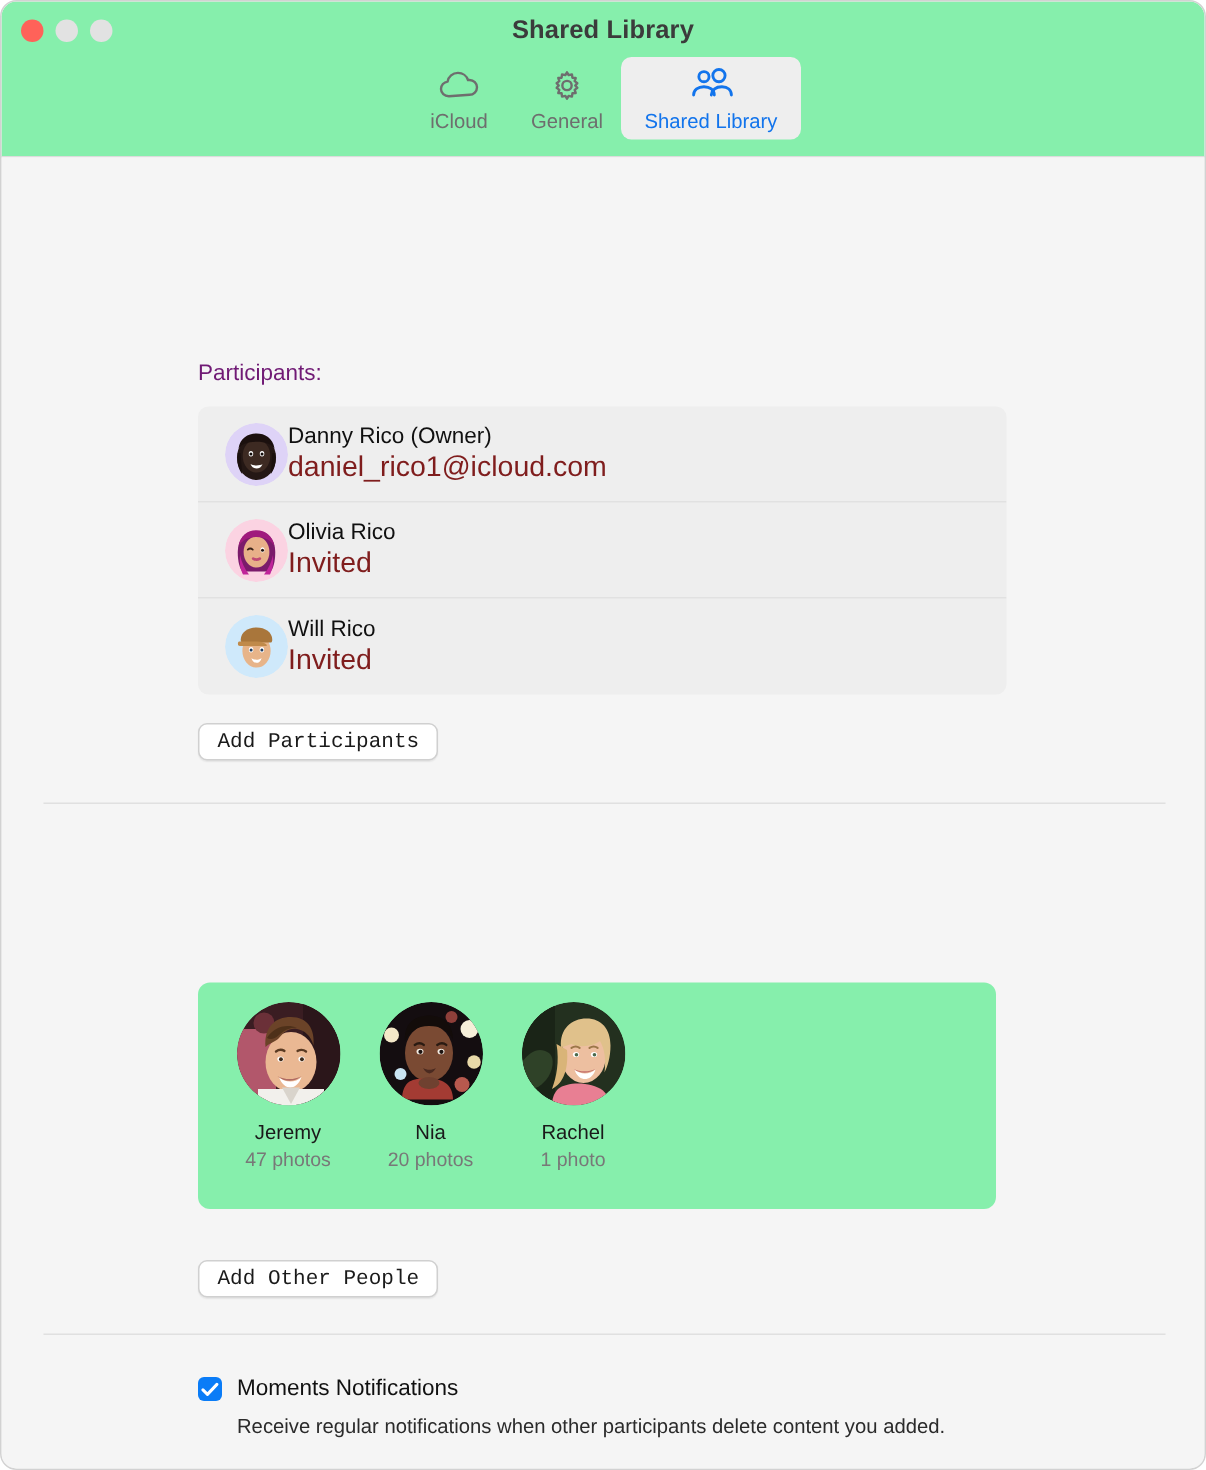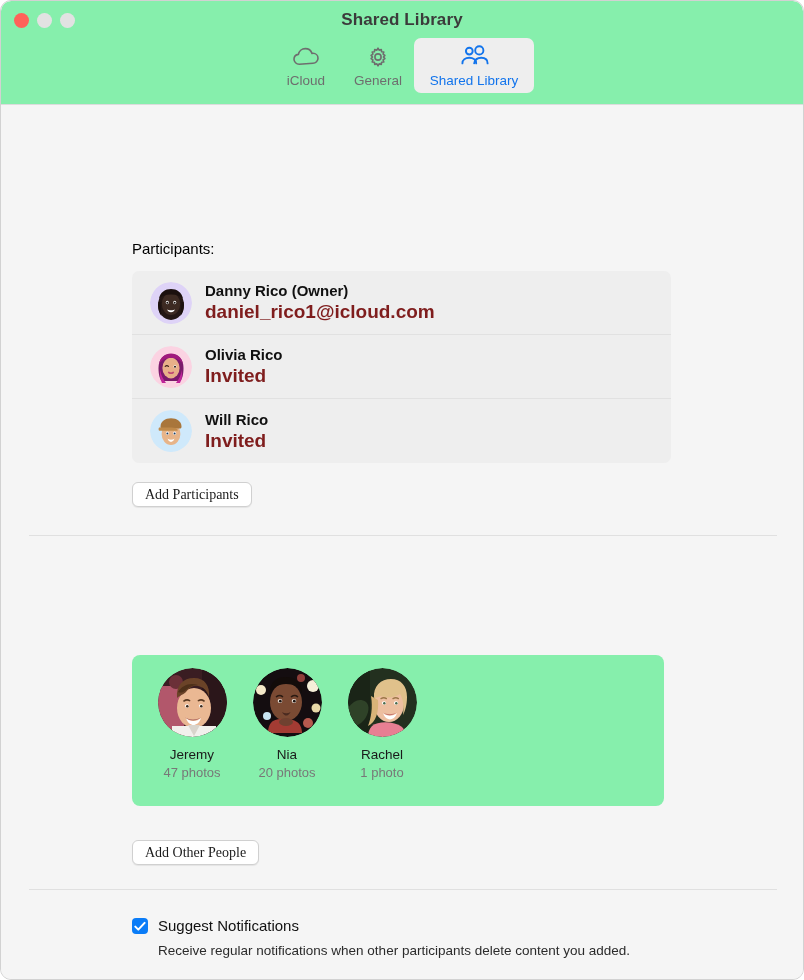"Participants:" .section-label { color: #000000 -> #701a75 }
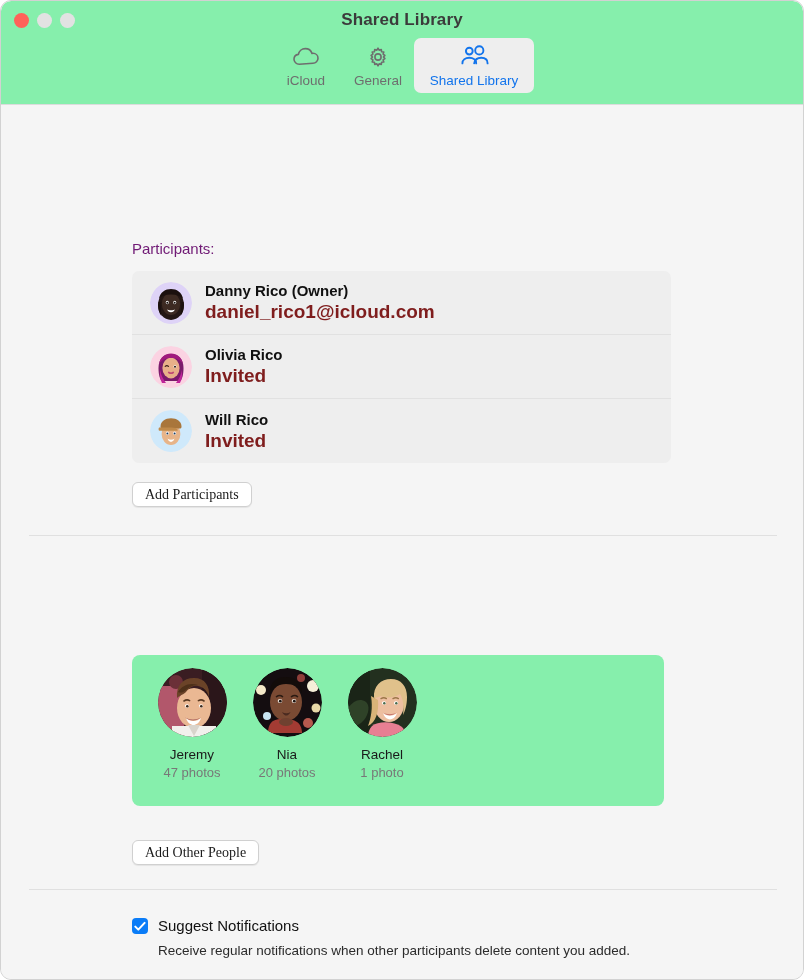"Danny Rico (Owner)" .prow { font-weight: bold -> none; gap: 13px -> none }
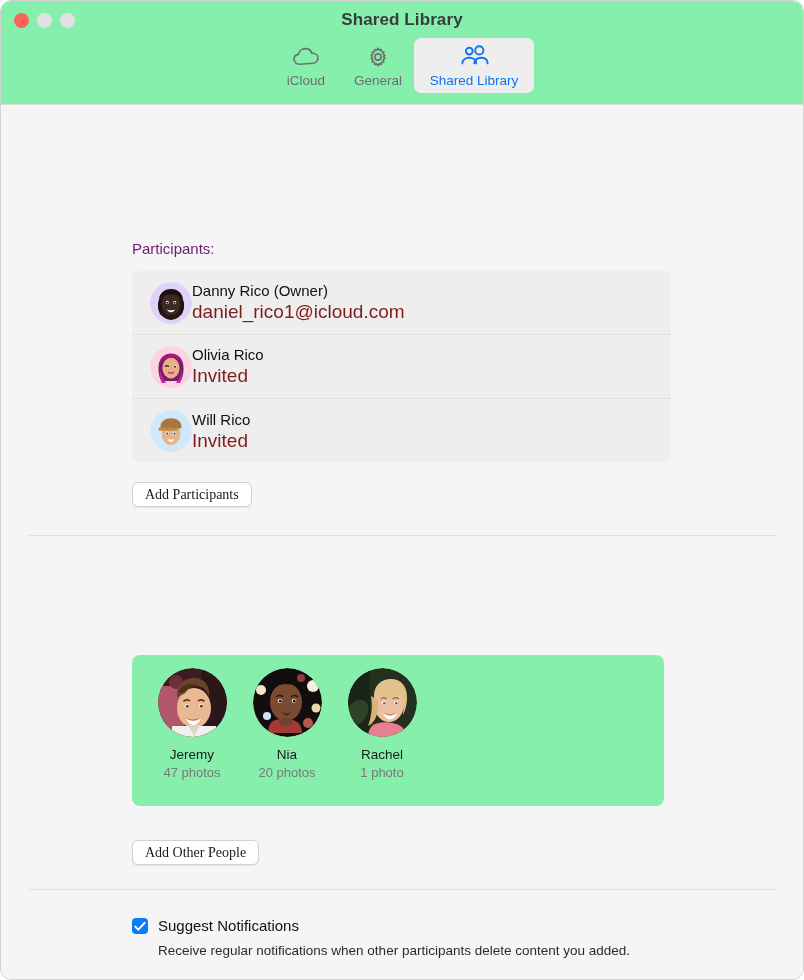"Add Participants" .push-btn { font-family: Liberation Serif, serif -> Liberation Mono, monospace }
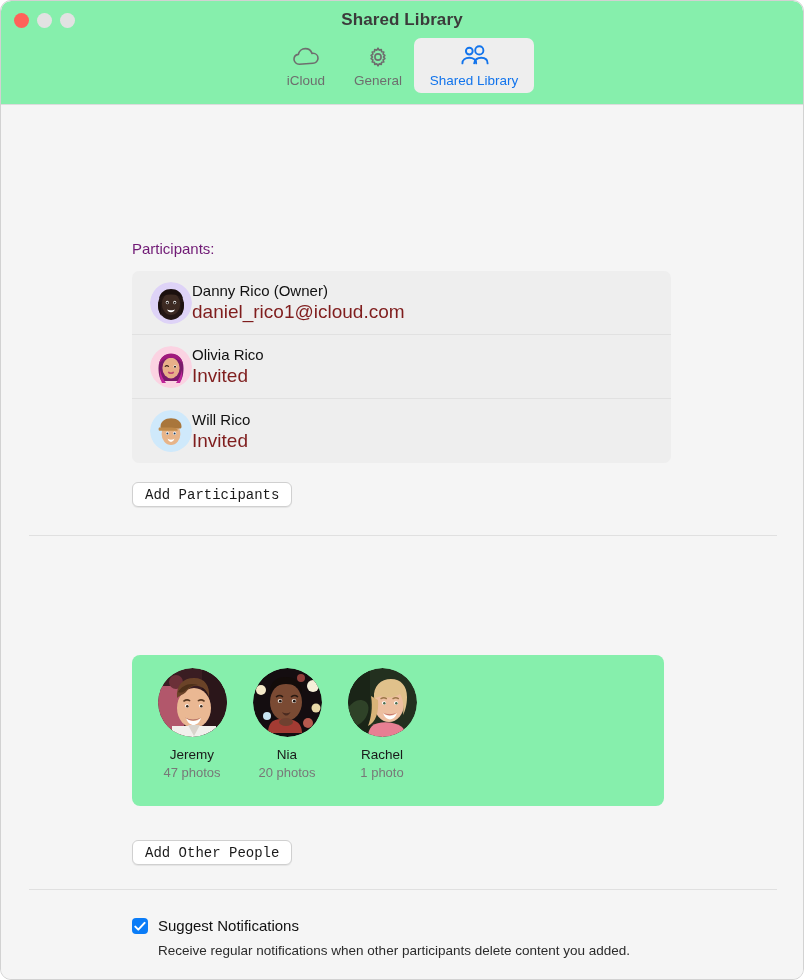"Suggest Notifications" span.check-main { text: Suggest -> Moments }
